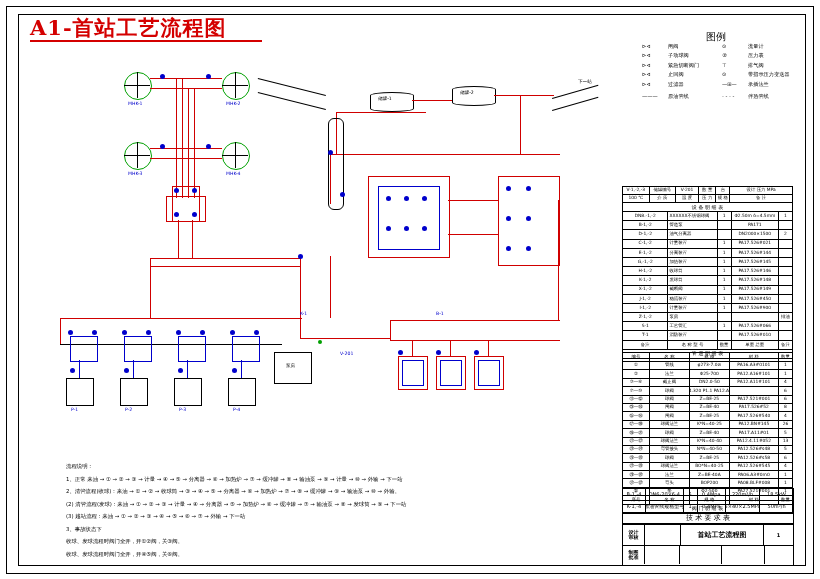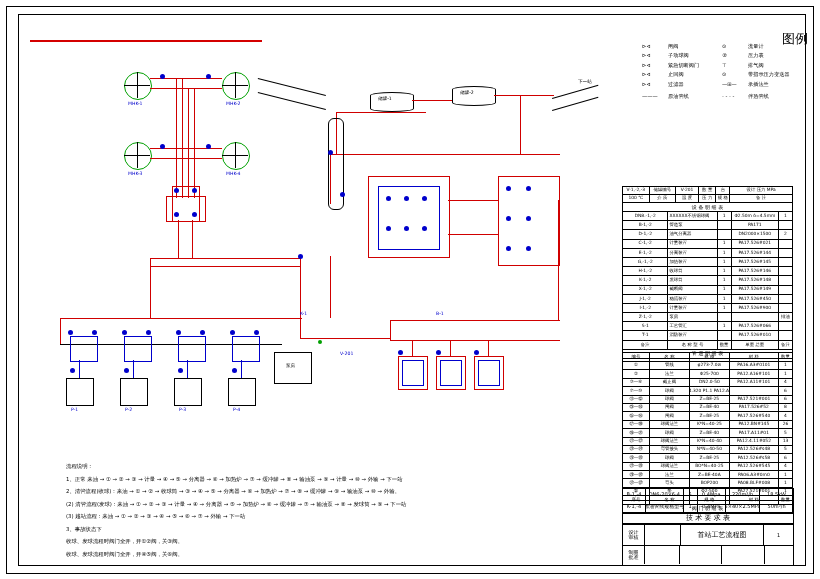"A1-首站工艺流程图" div.abs { html: none -> <div>A1-首站工艺流程图</div> }
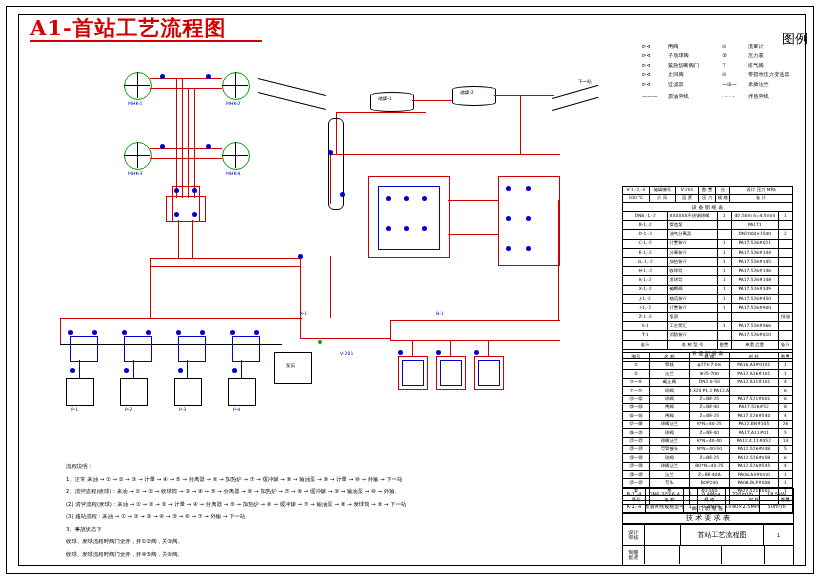"图例" .legend-title { font-size: 13px -> 10px; left: 16px -> 0; text-align: right -> center }
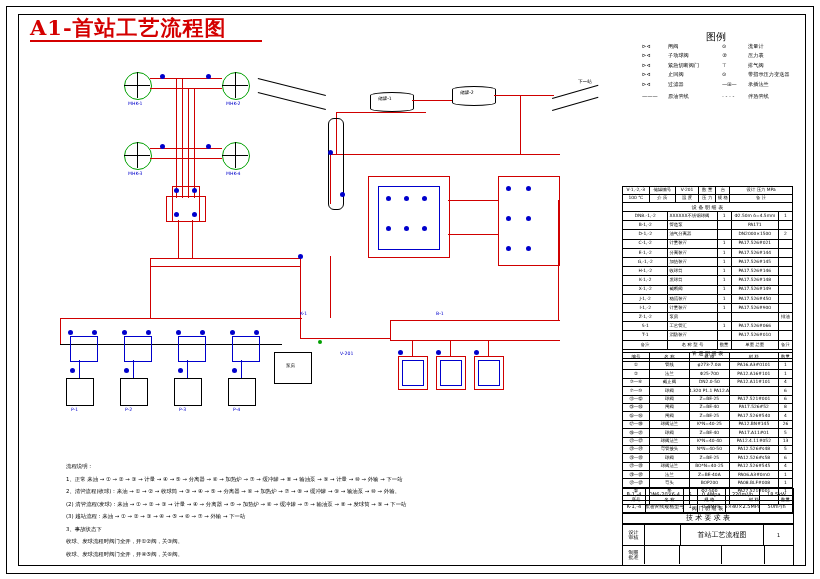"首站工艺流程图" div.tb { font-weight: none -> bold }
